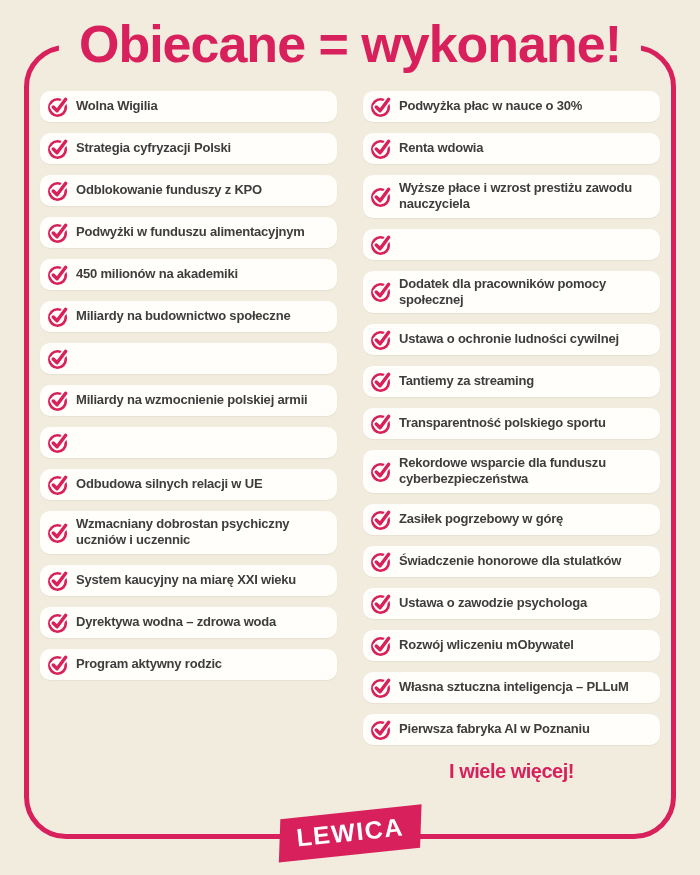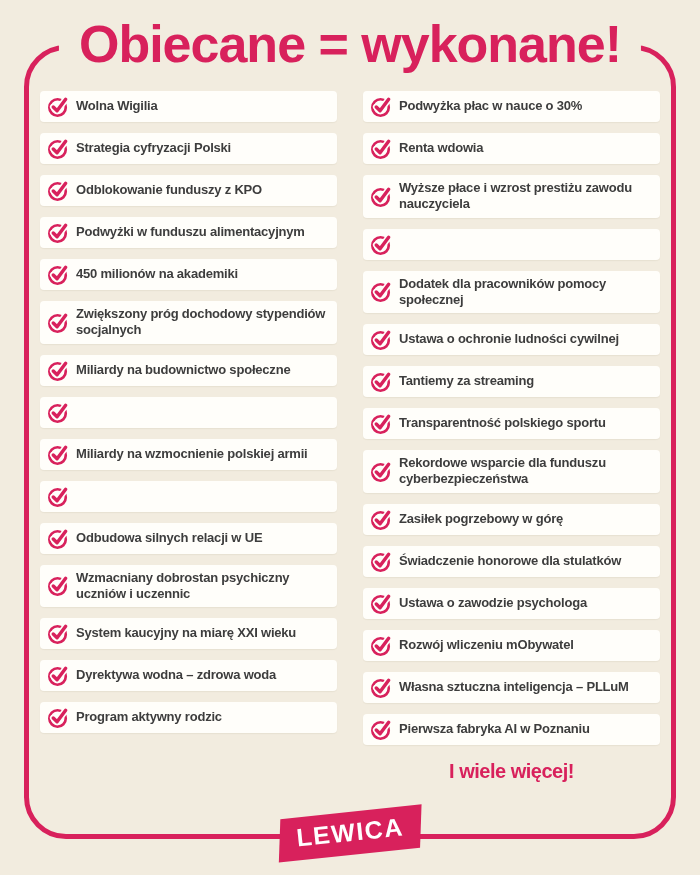"Wolna Wigilia" .row { border-radius: 4px -> 10px }
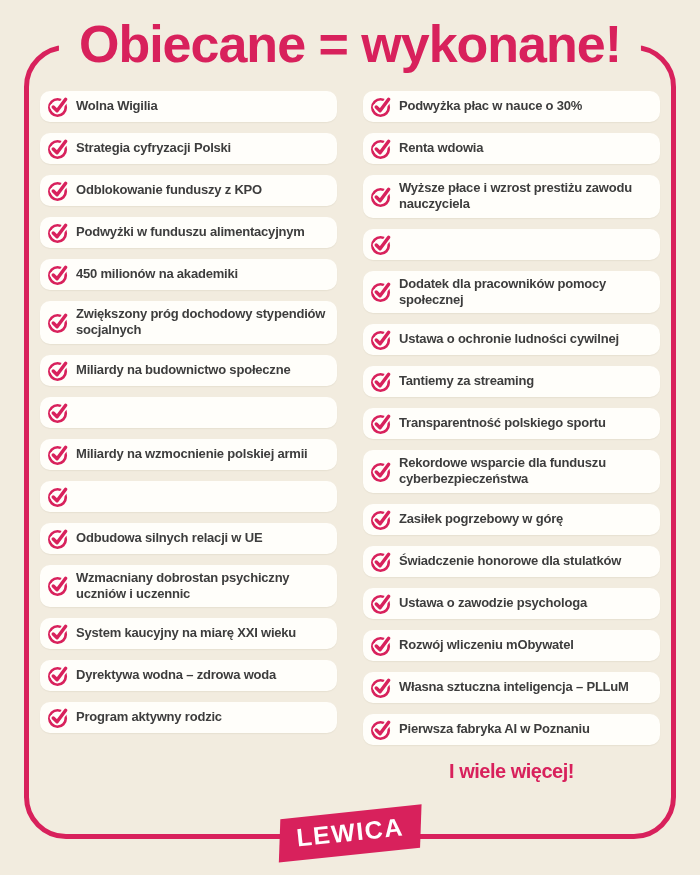"Zwiększony próg dochodowy stypendiów" div.row { html: <div> <svg> <circle></circle> <path></path> <path></path> </svg> <span>Zwiększony próg dochodowy stypendiów socjalnych</span> </div> -> none }
